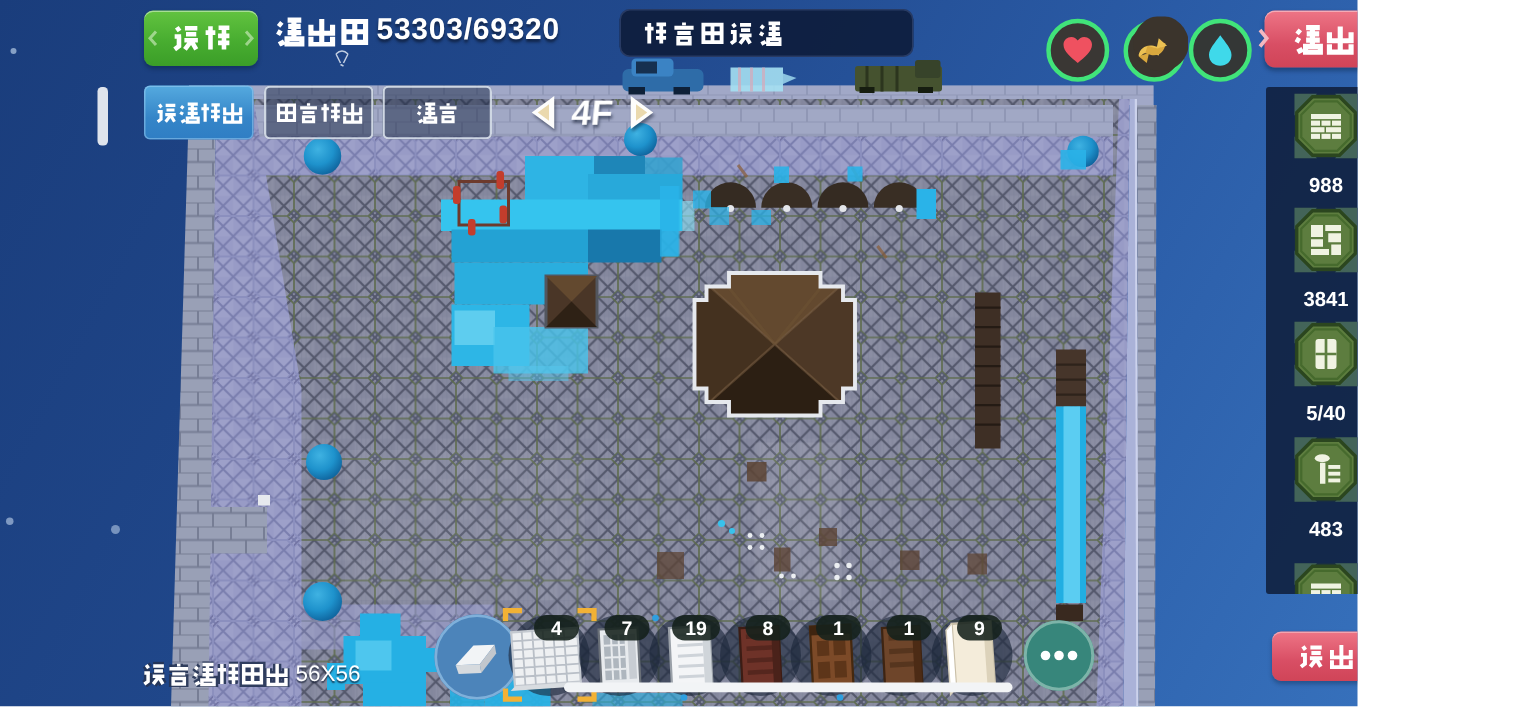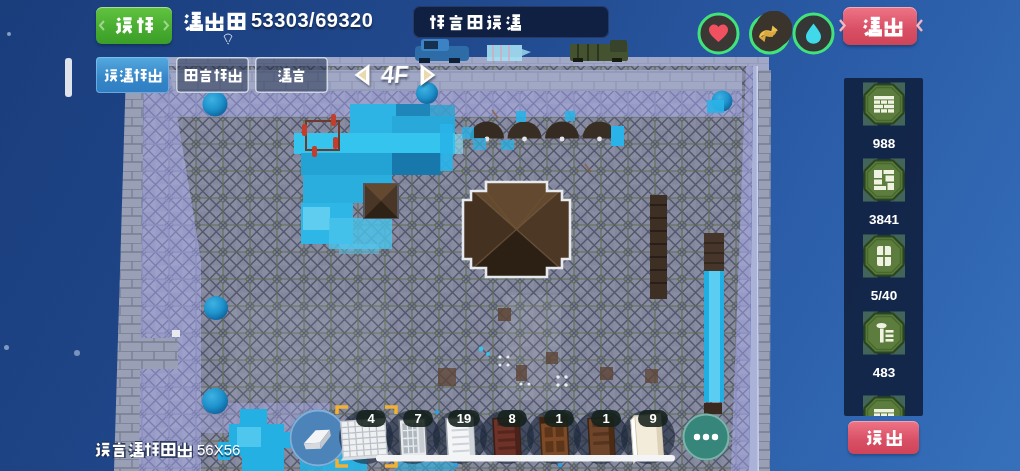"53303/69320" #root { width: 1020px -> 905px }
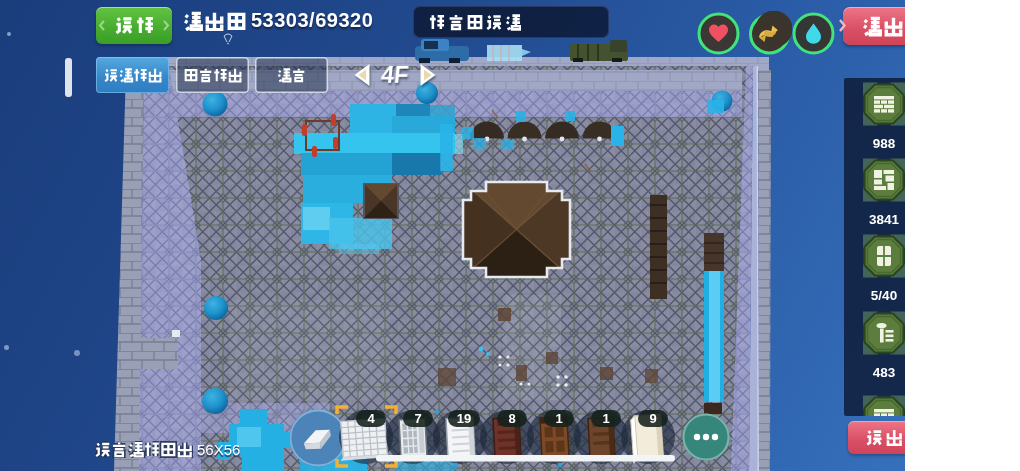"988" div.abs { top: 78px -> 58px }
